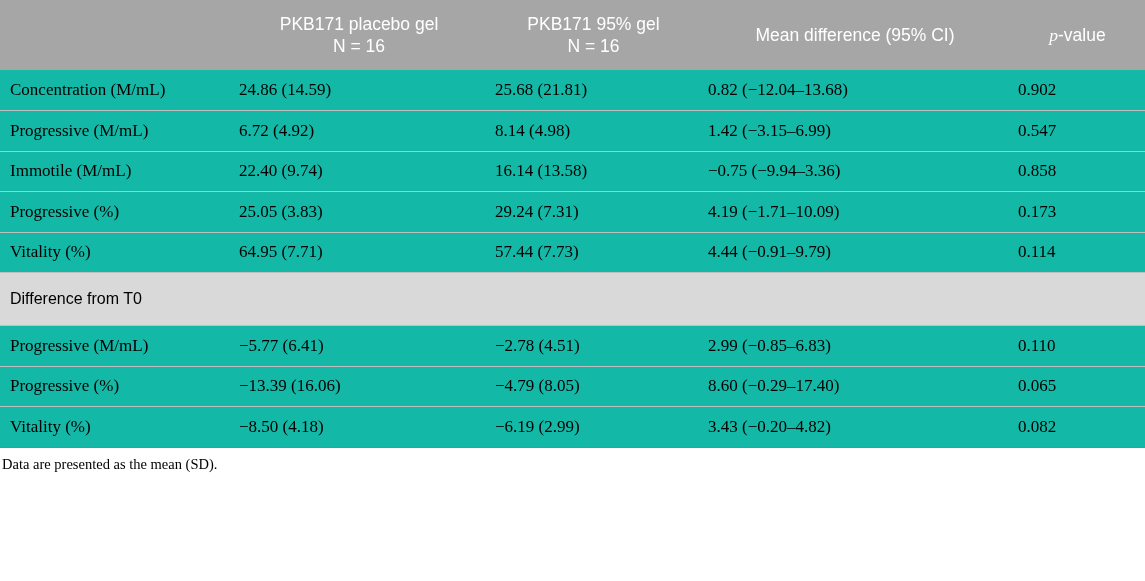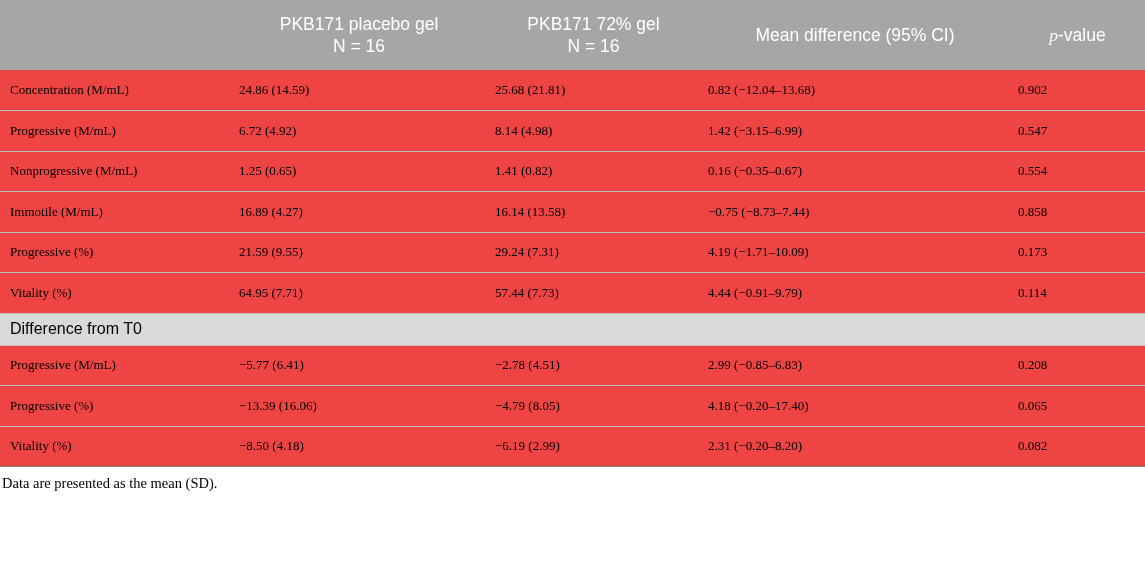"PKB171 72% gel" span { text: 72% -> 95% }
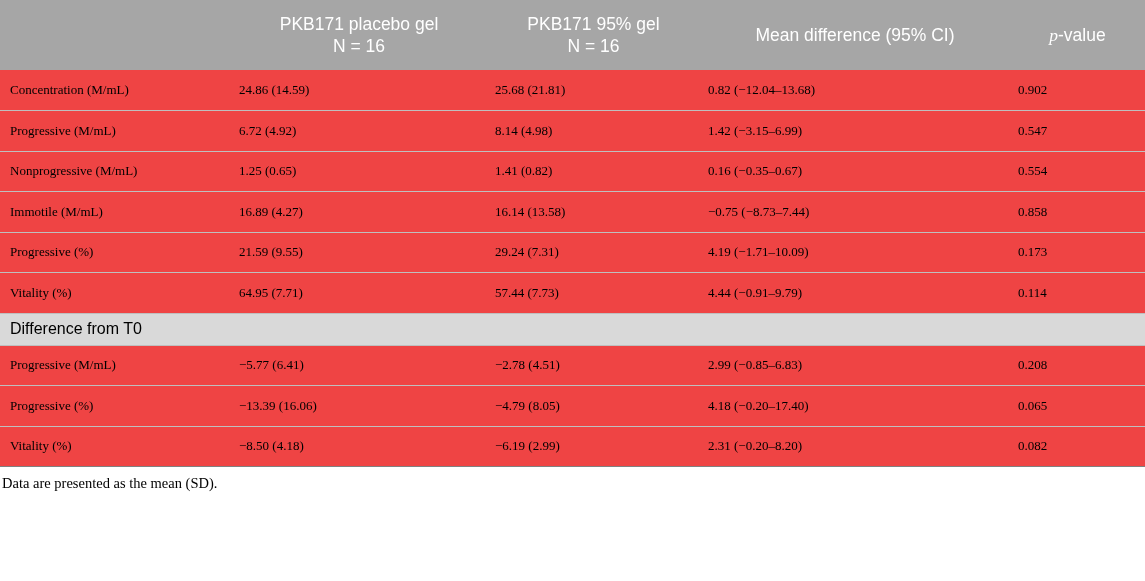"Concentration (M/mL)" tbody td { background: #ef4444 -> #14b8a6; font-size: 13px -> 17px }
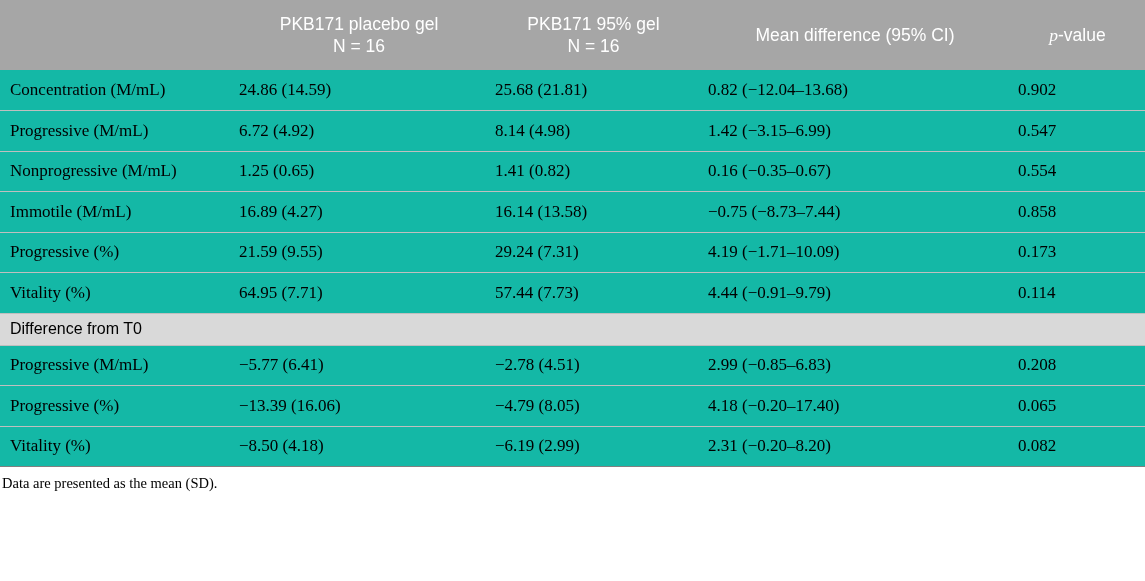"Nonprogressive (M/mL)" tr { html: <tr> <td>Nonprogressive (M/mL)</td> <td>1.25 (0.65)</td> <td>1.41 (0.82)</td> <td>0.16 (−0.35–0.67)</td> <td>0.554</td> </tr> -> none }
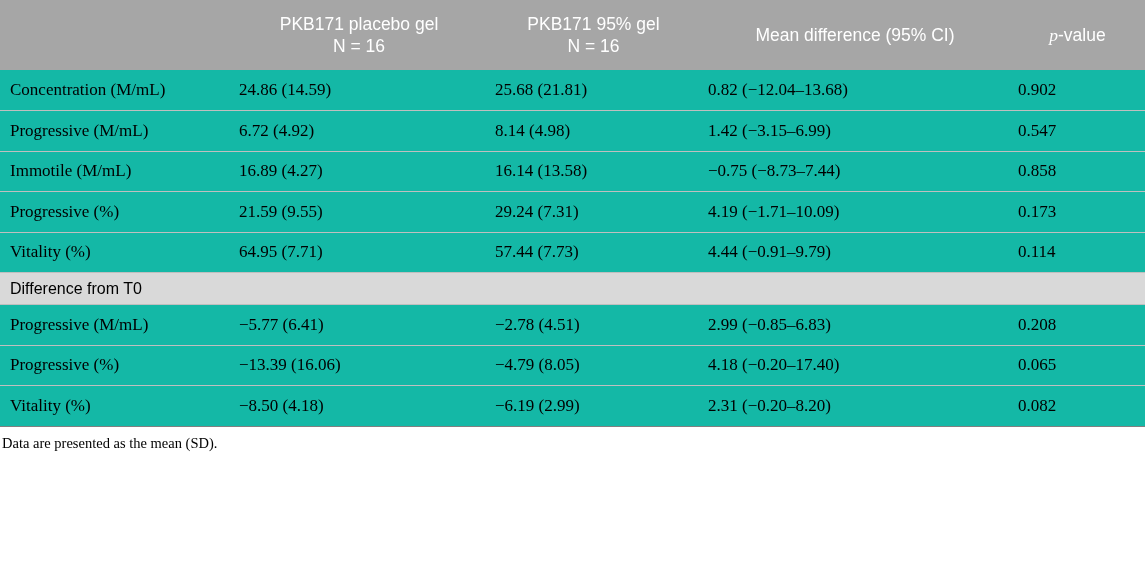"16.89 (4.27)" td.num { text: 16.89 (4.27 -> 22.40 (9.74 }
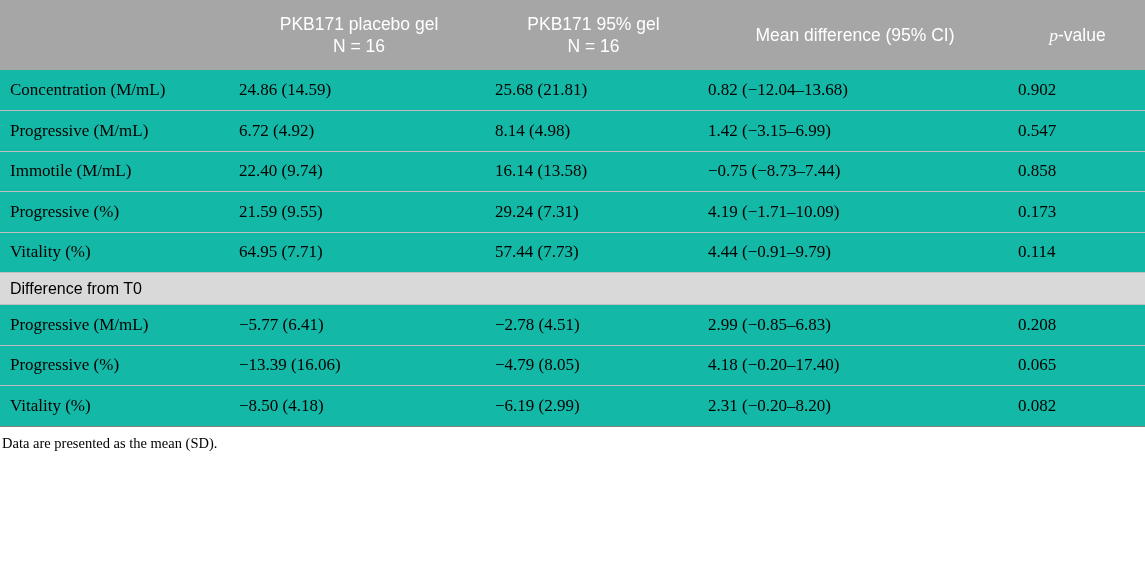"−0.75 (−8.73–7.44)" td.num { text: 8.73–7.44 -> 9.94–3.36 }
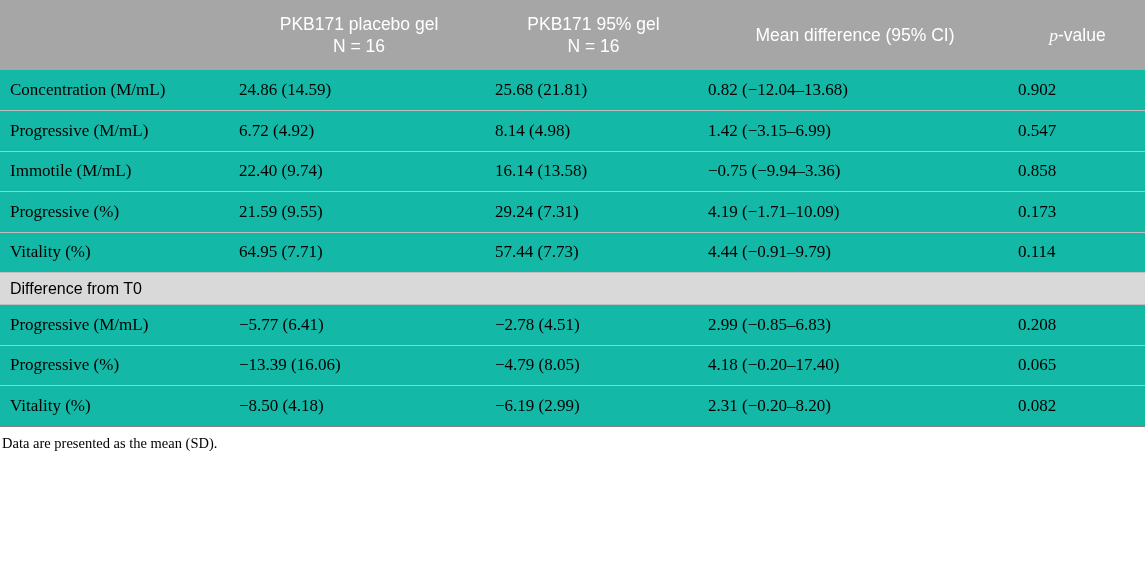"21.59 (9.55)" td.num { text: 21.59 (9.55 -> 25.05 (3.83 }
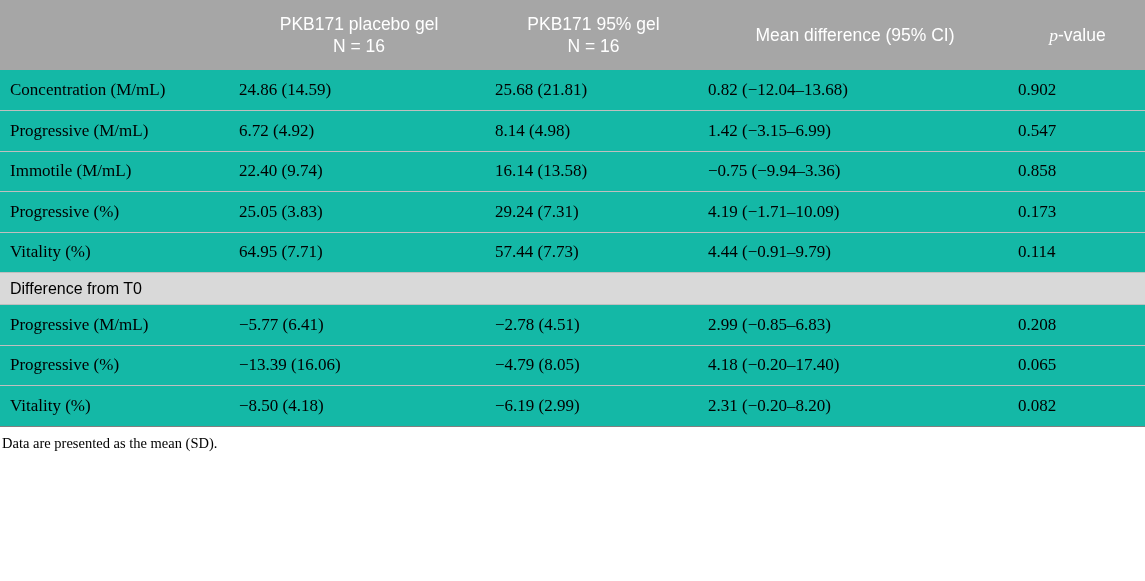"Difference from T0" tbody tr.section td { height: 32px -> 53px }
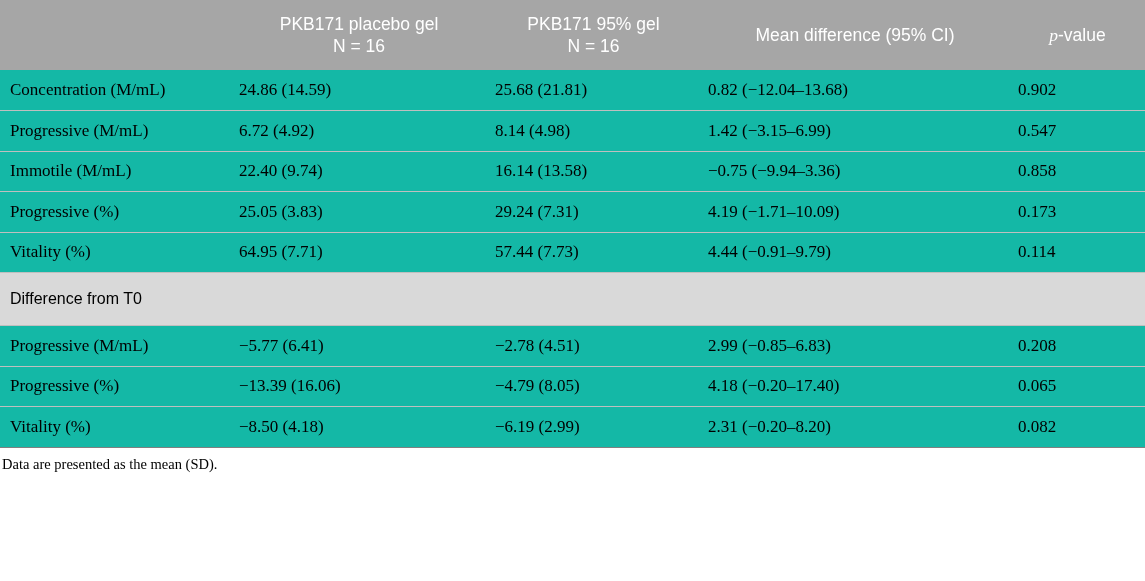"0.208" td.num { text: 0.208 -> 0.110 }
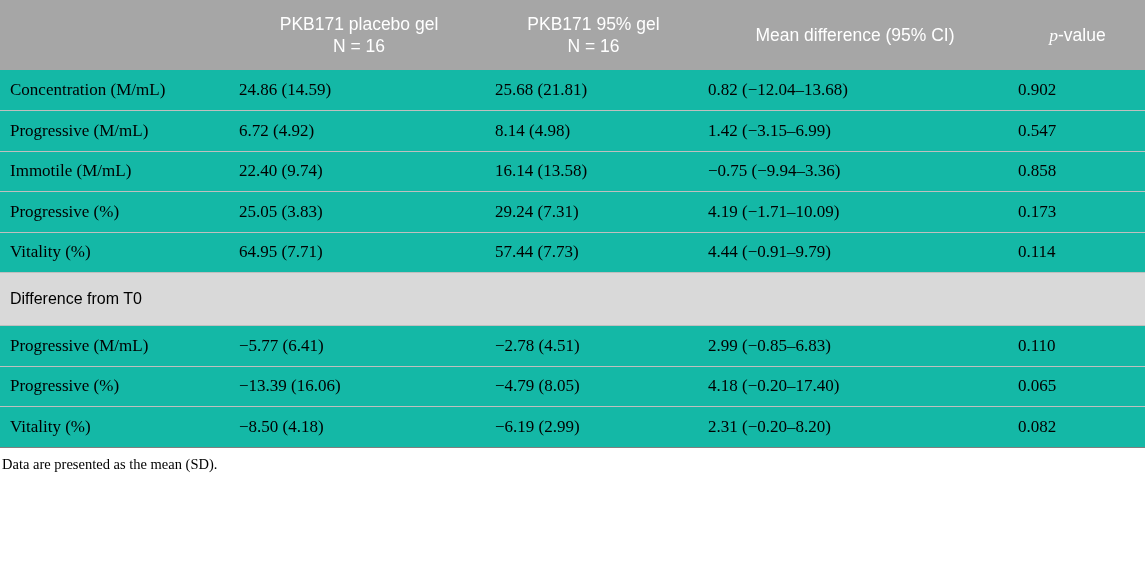"4.18 (−0.20–17.40)" td.num { text: 4.18 (−0.20 -> 8.60 (−0.29 }
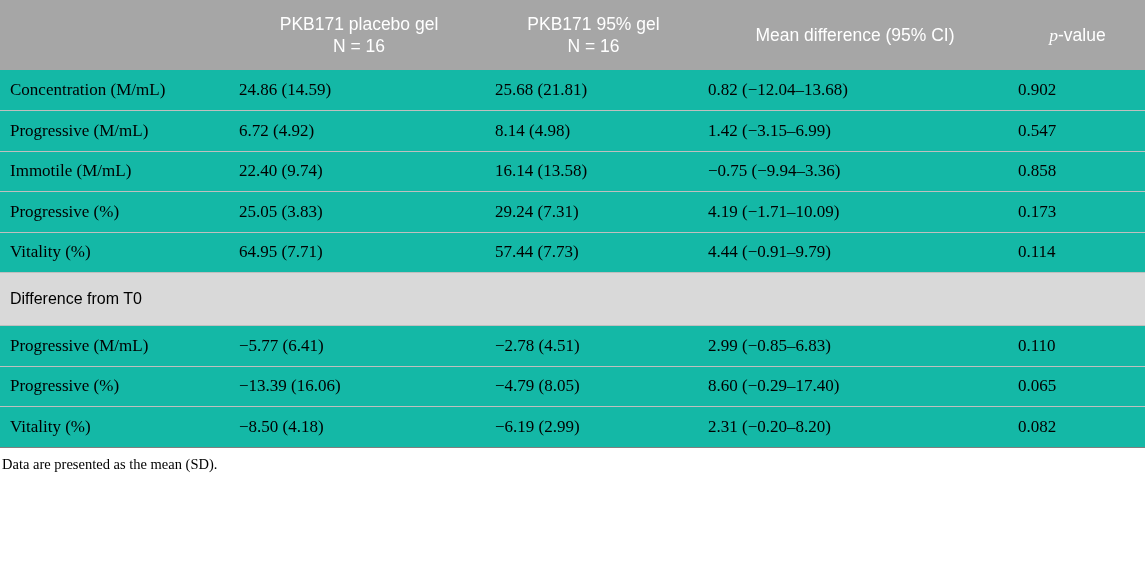"2.31 (−0.20–8.20)" td.num { text: 2.31 (−0.20–8.20 -> 3.43 (−0.20–4.82 }
